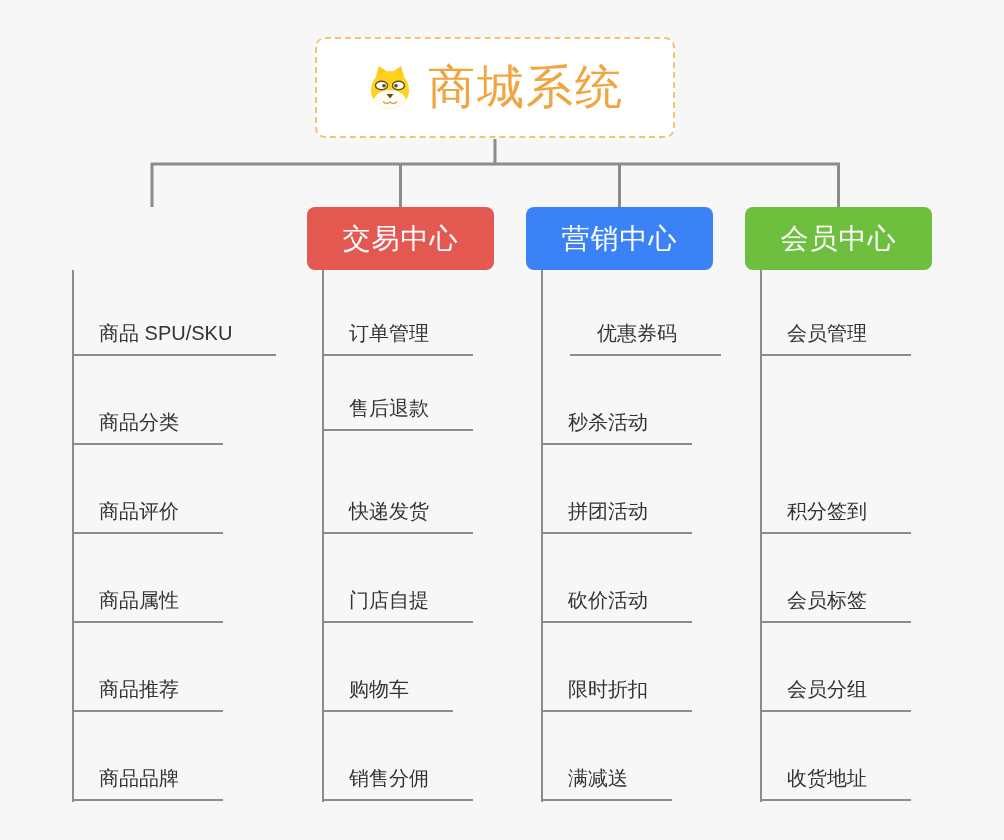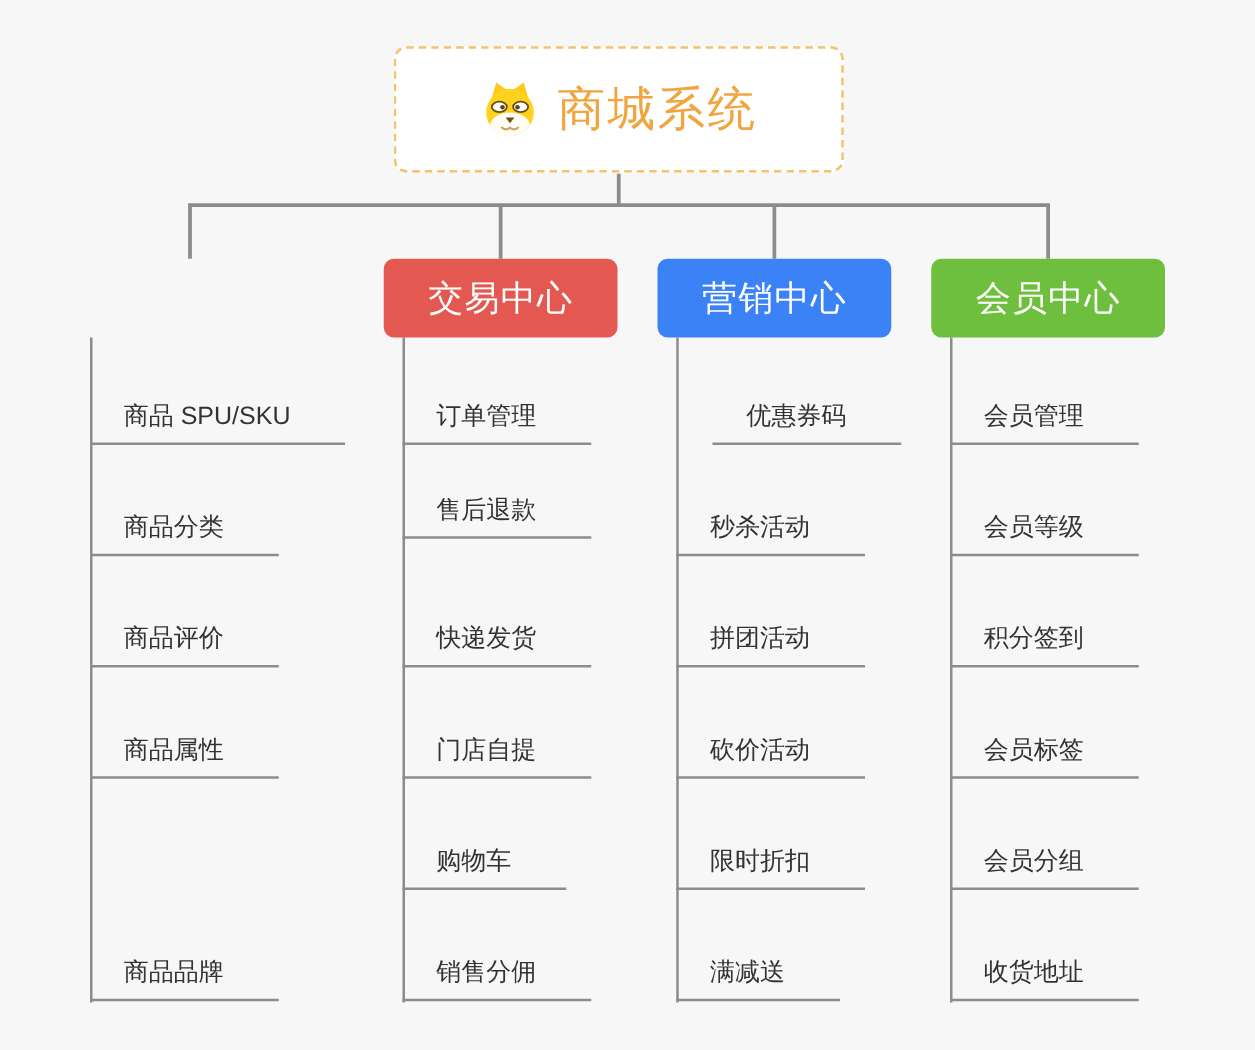"商城系统" .root-title { font-size: 38px -> 47px }
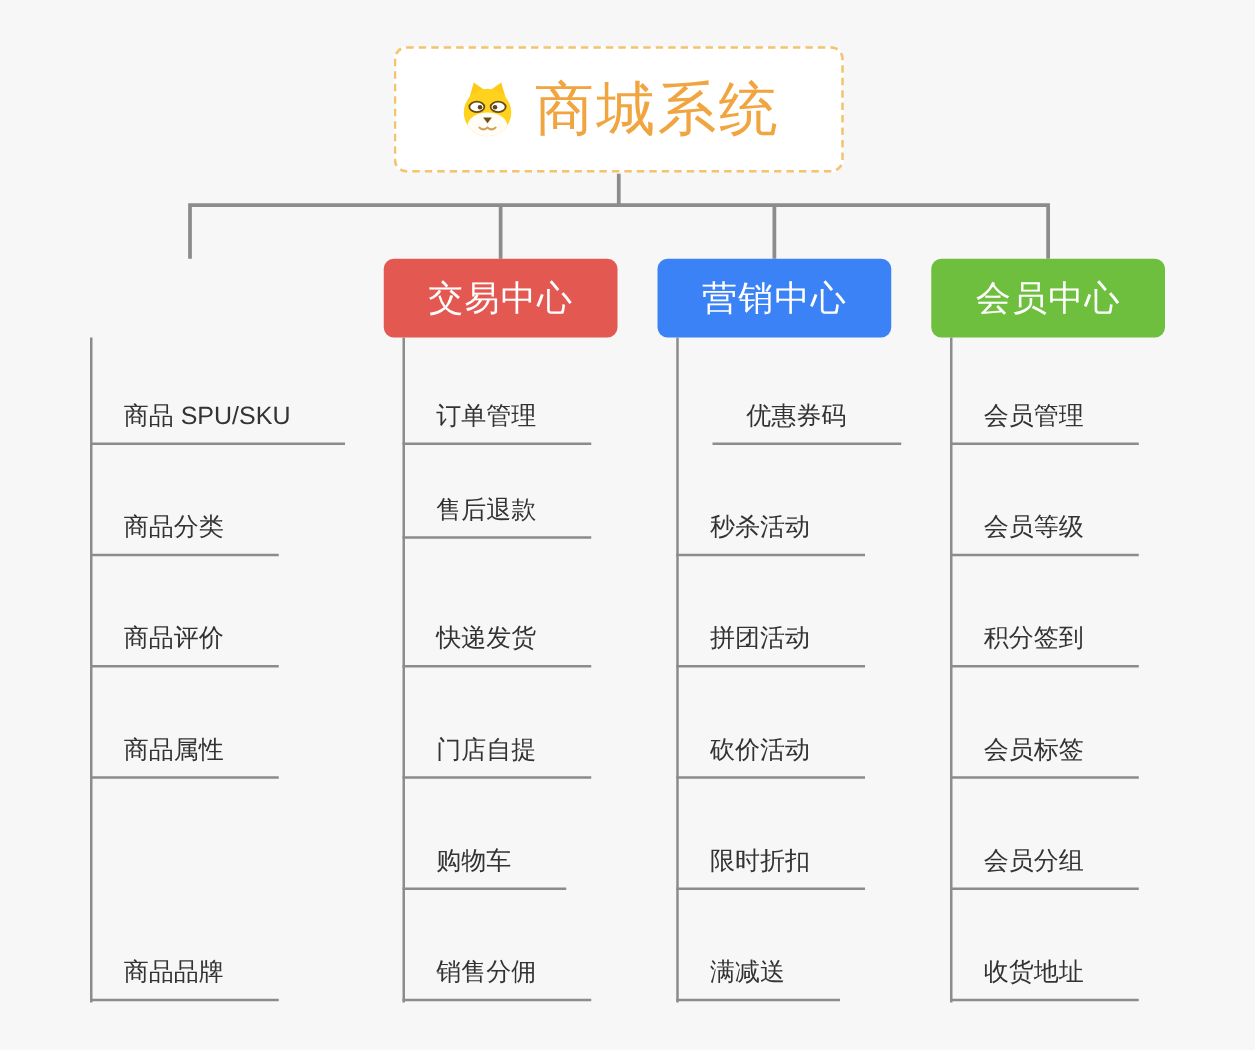"会员等级" div.leaf { html: <div>会员等级</div> -> none }
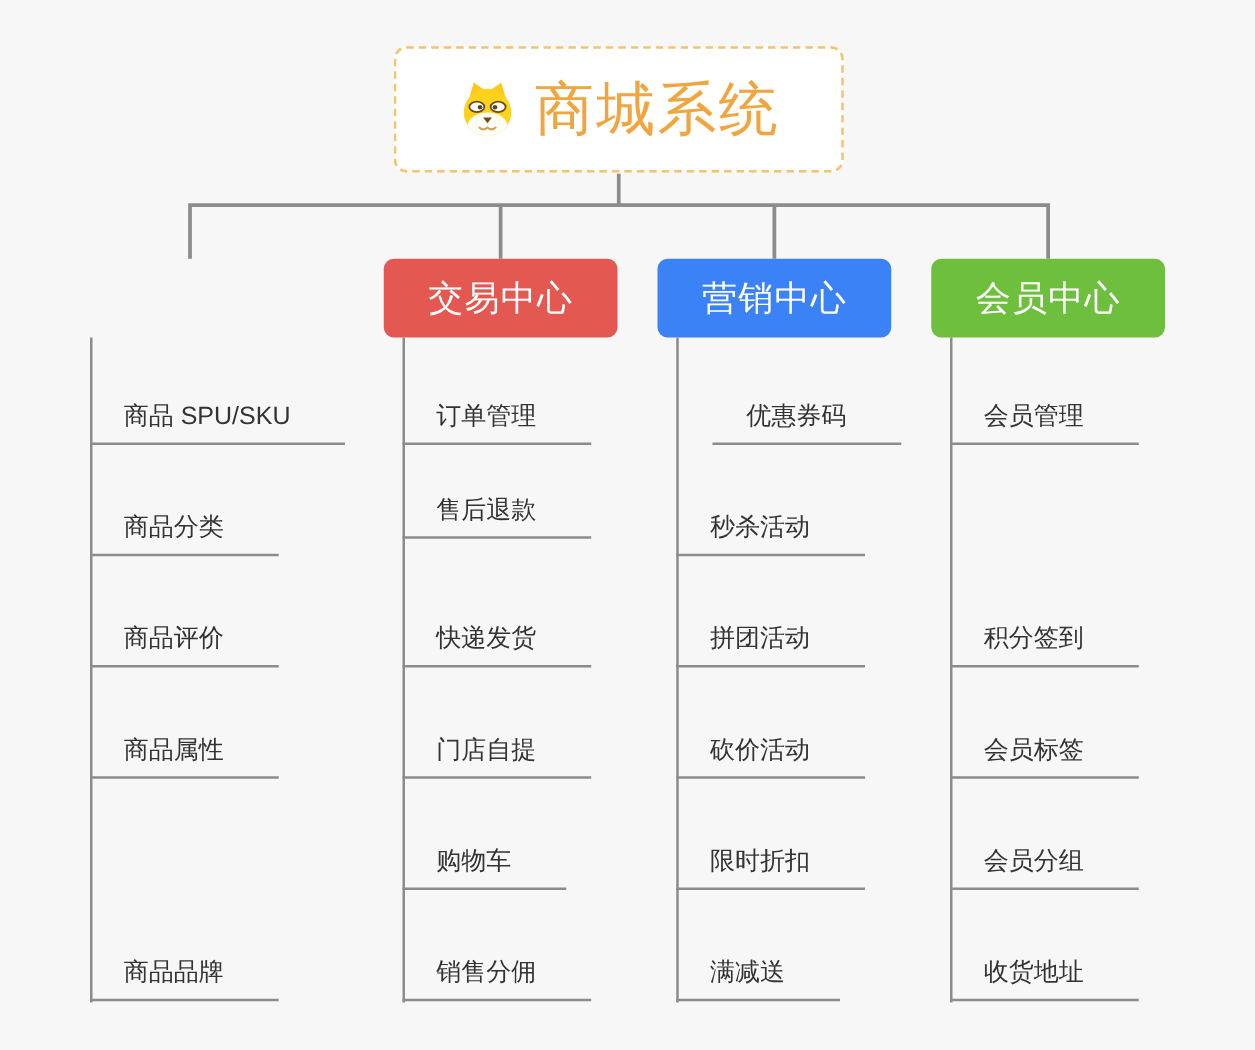"商品推荐" div.leaf { html: none -> <div>商品推荐</div> }
